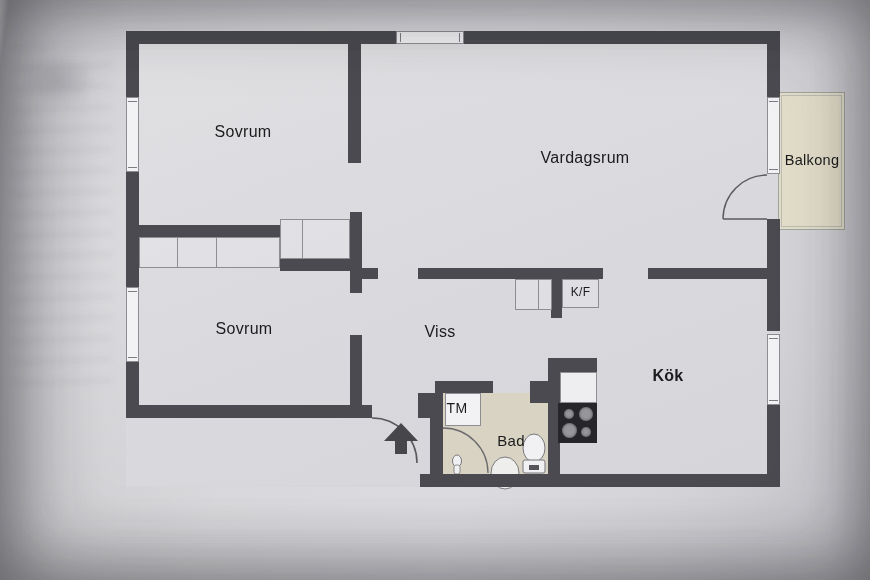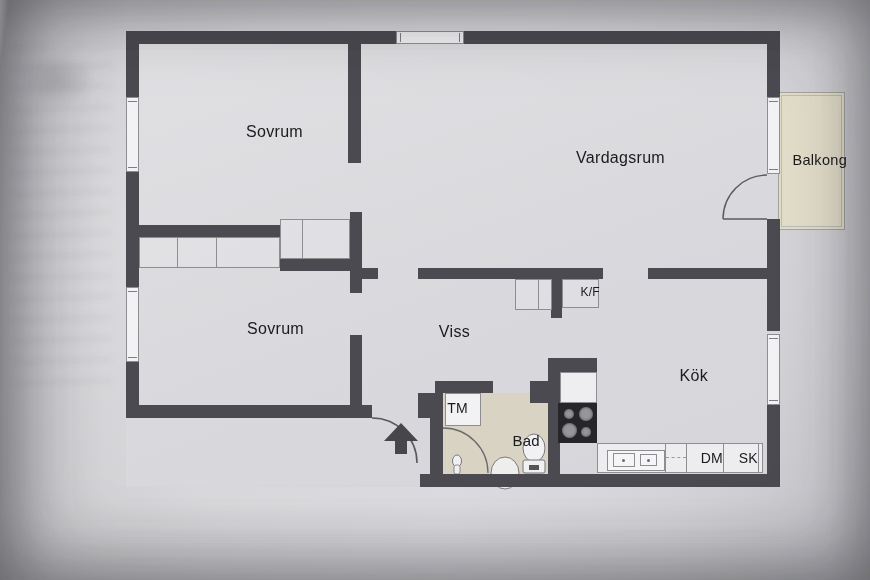"Sovrum" .lbl { text-align: right -> center }
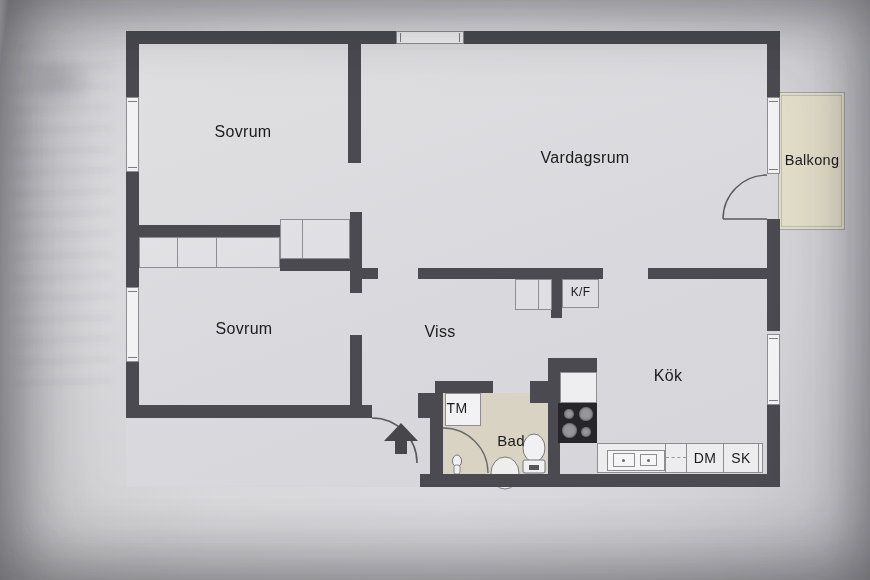"Kök" div.lbl { font-weight: none -> bold }
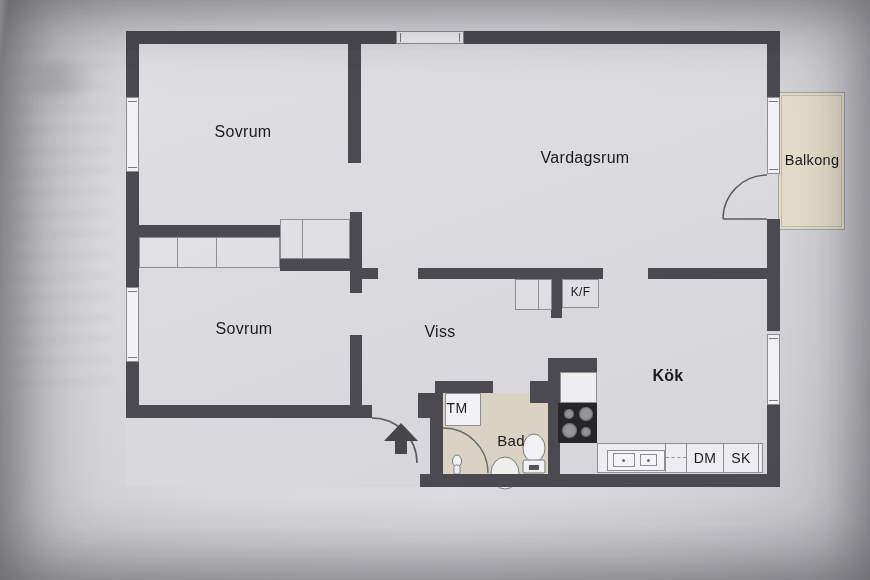"DM" div.abs { html: <div> <div></div> <div></div> <div></div> <div></div> <div></div> <div></div> <div></div> <div></div> <div></div> <div></div> <div>DM</div> <div>SK</div> </div> -> none }
